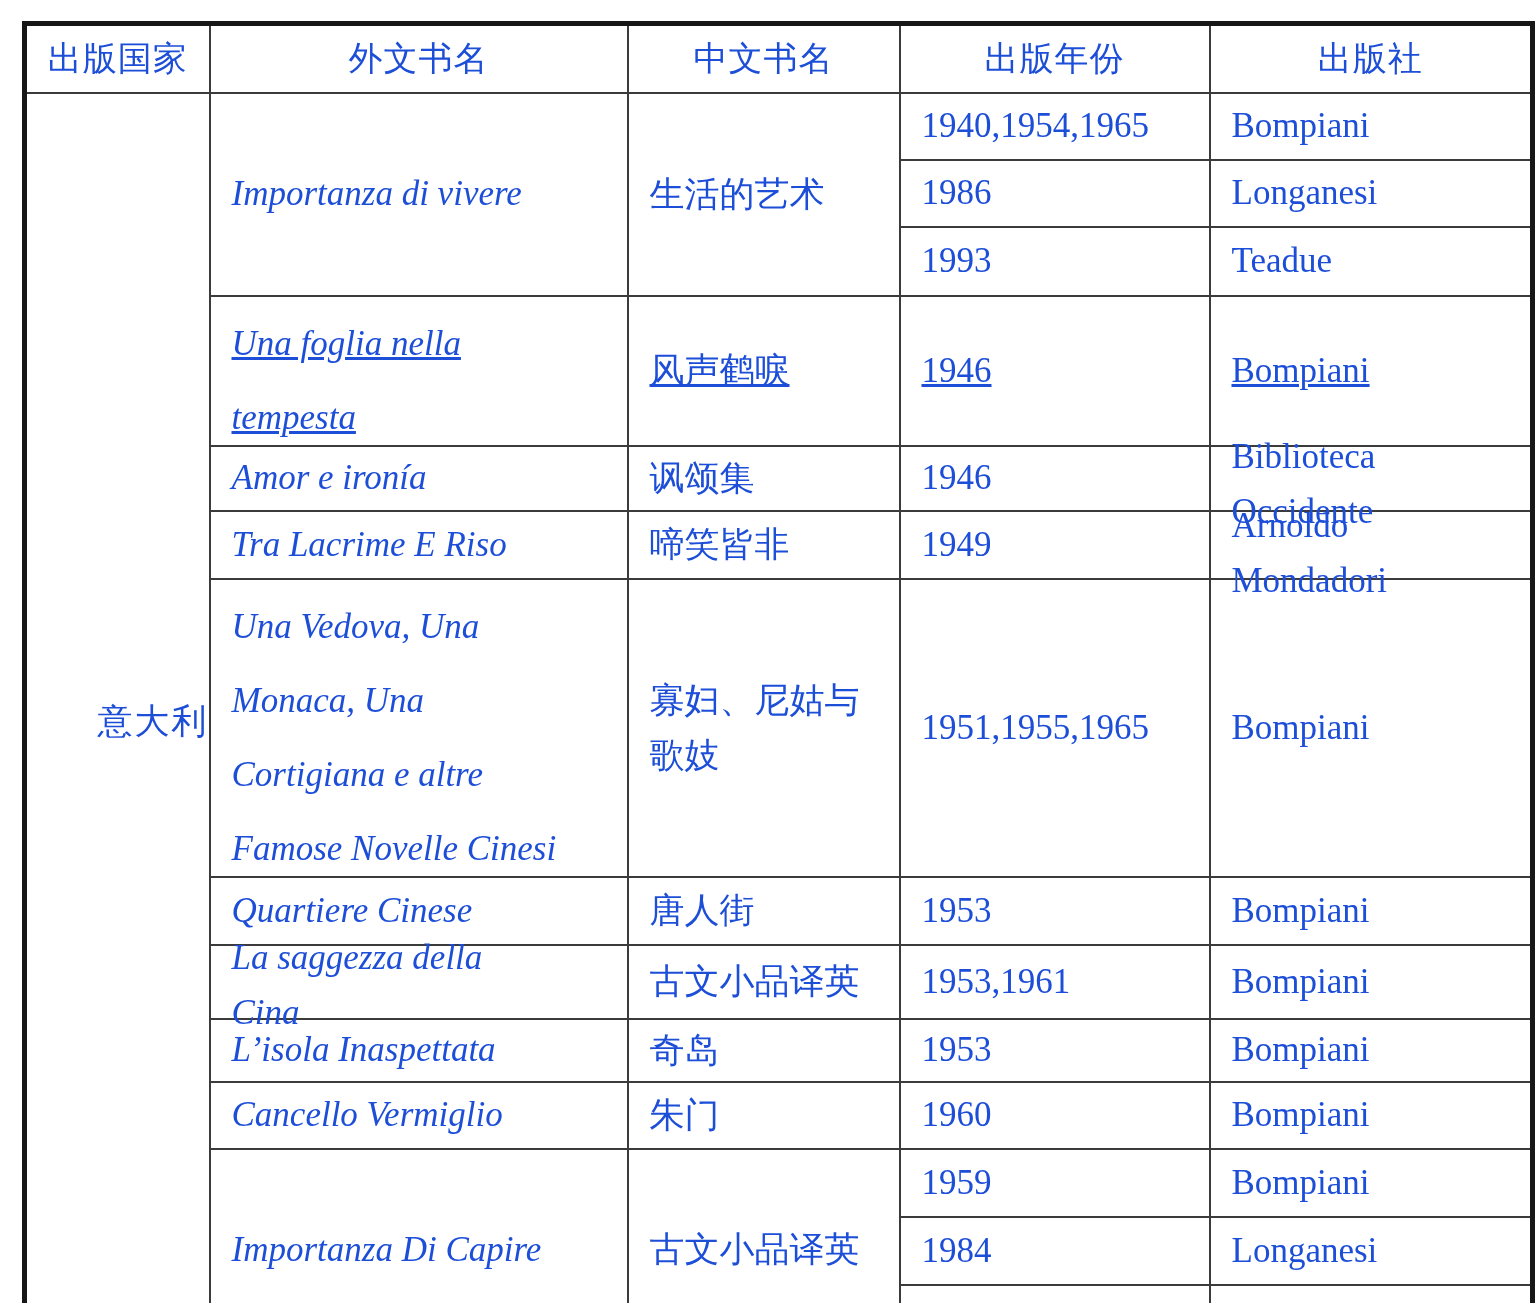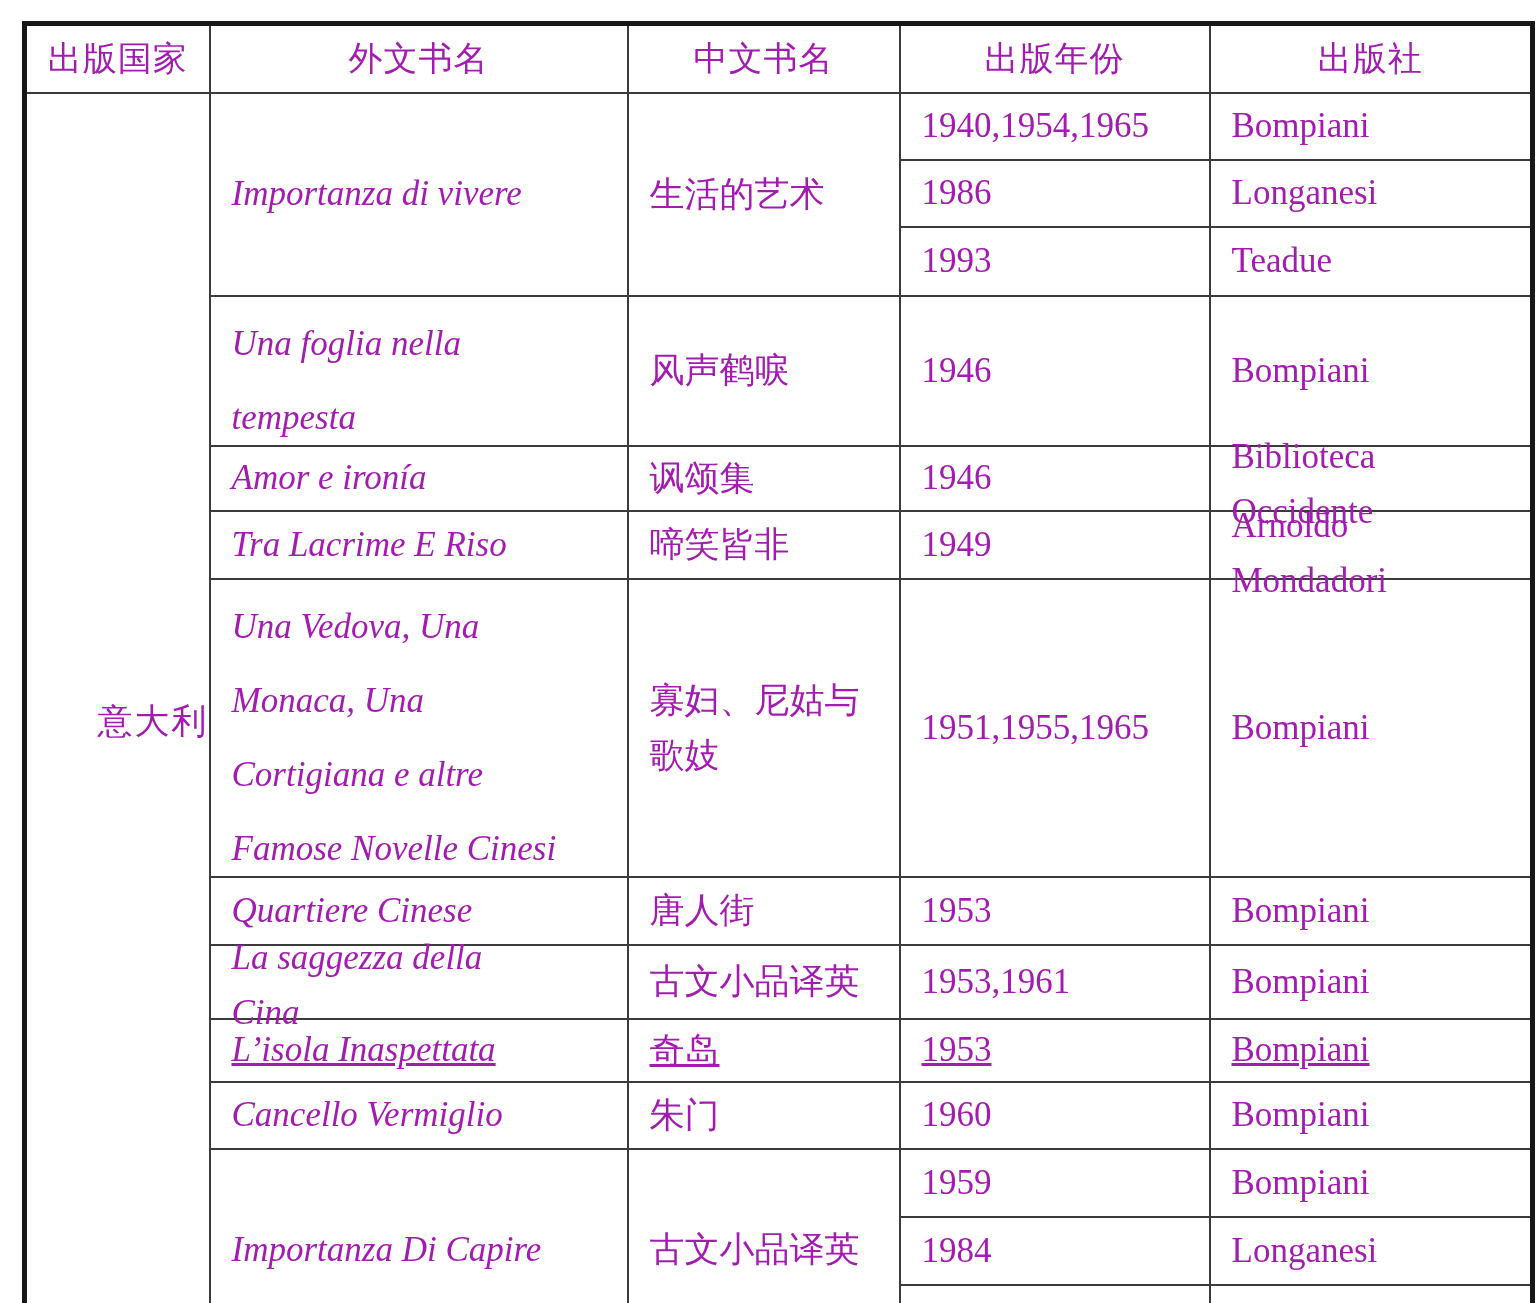"出版国家" .page { color: #a21caf -> #1d4ed8 }
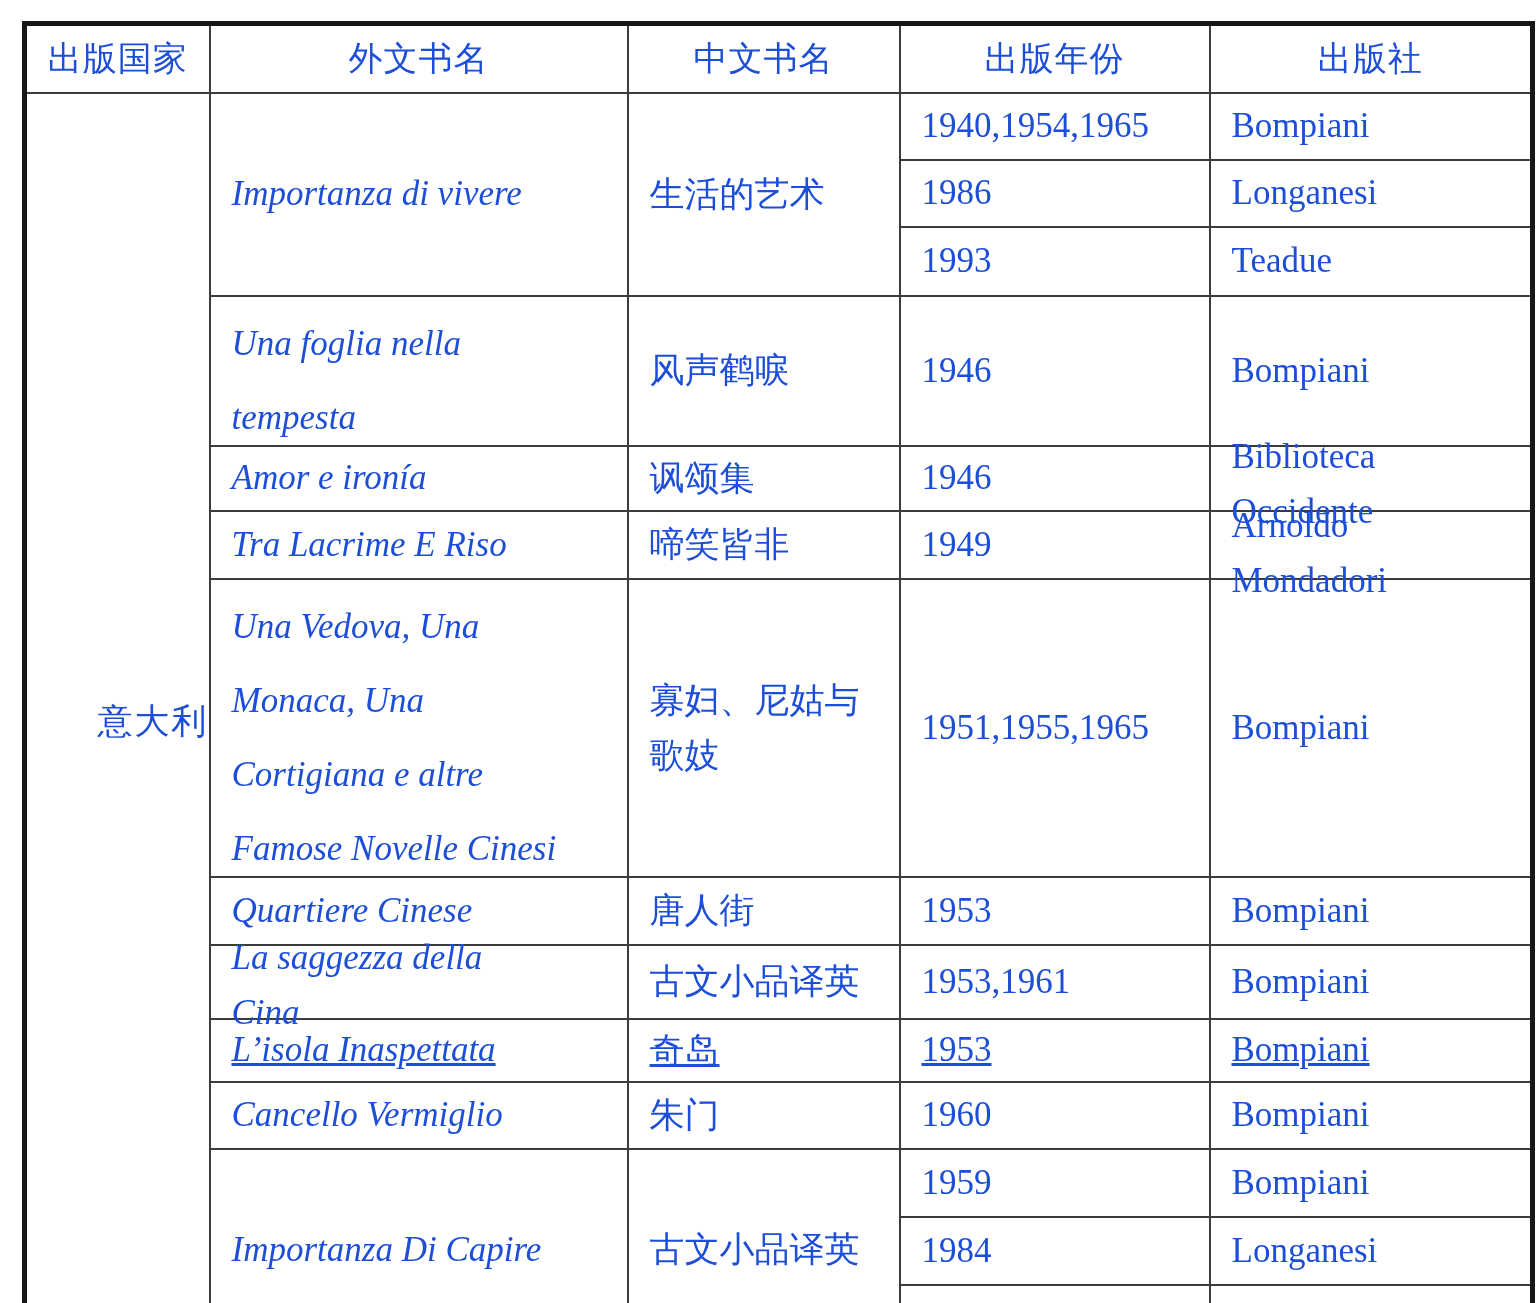"Una foglia nella" .rh-d { text-decoration: none -> underline }
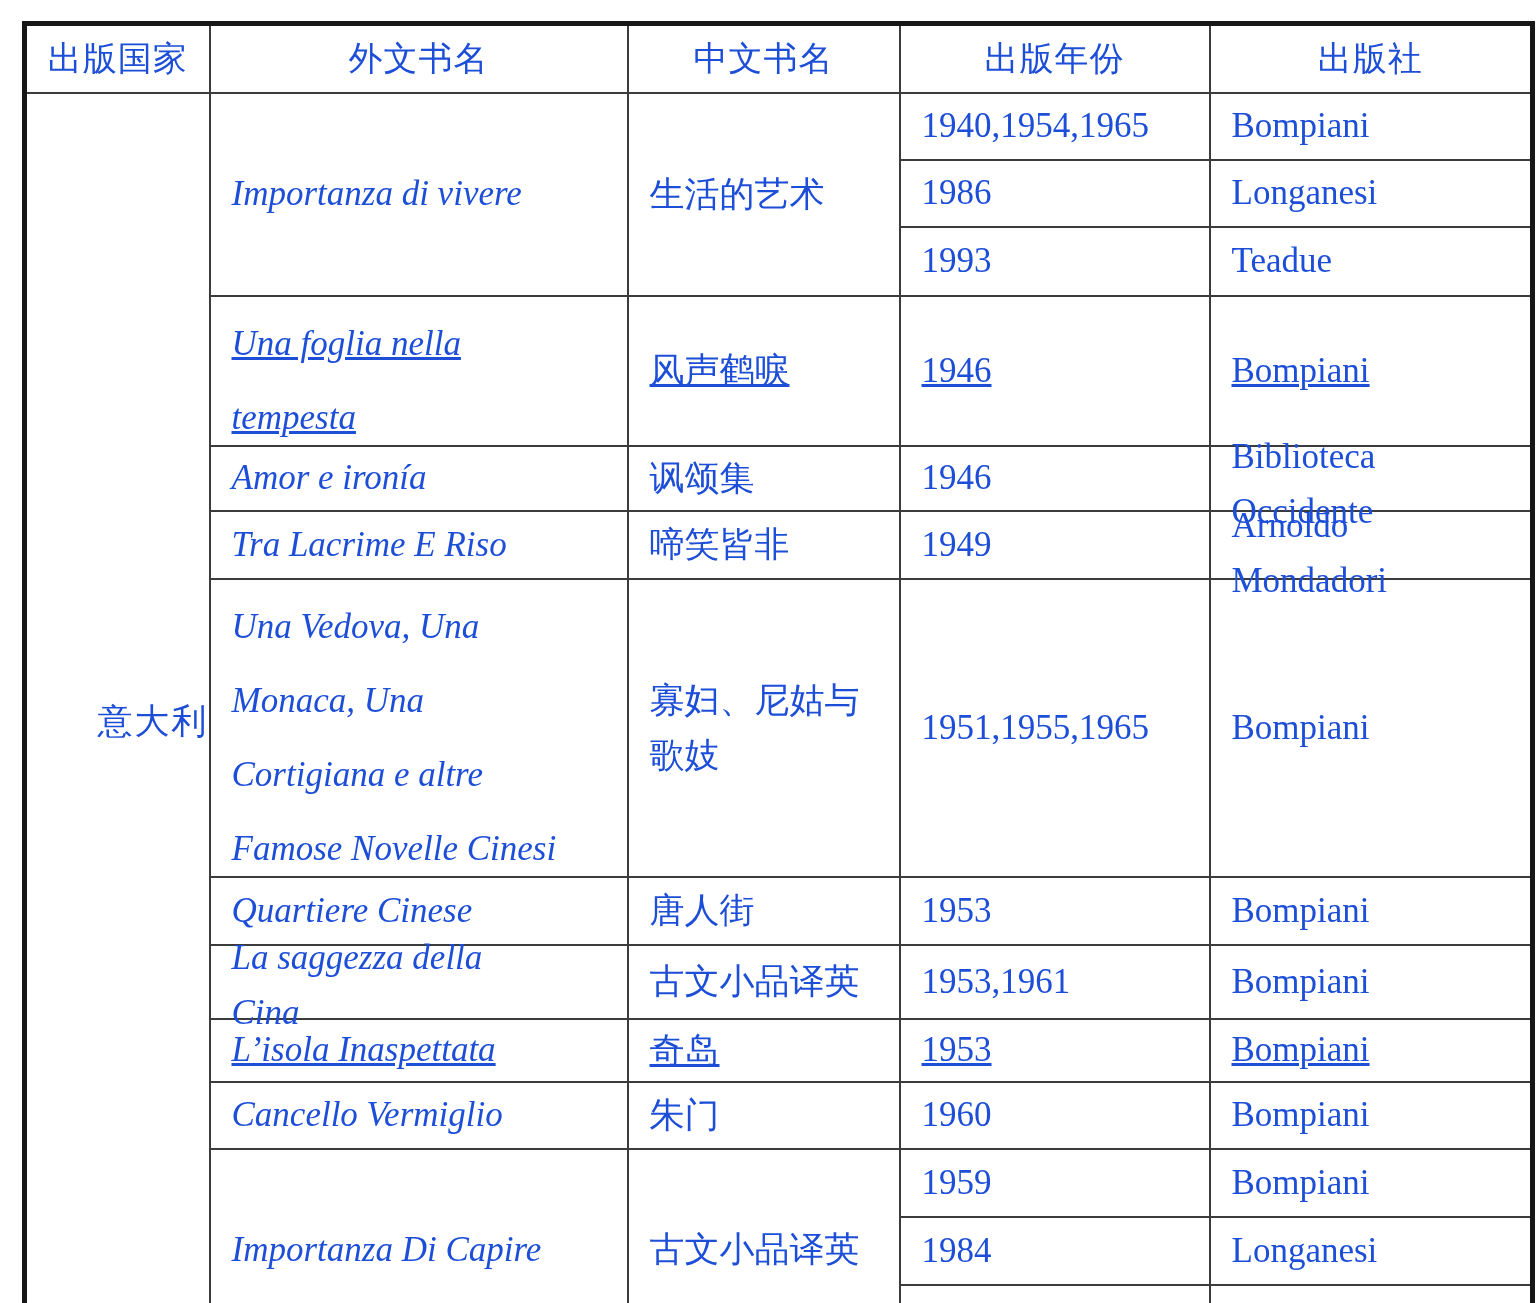"L’isola Inaspettata" .rh-j { text-decoration: underline -> none }
